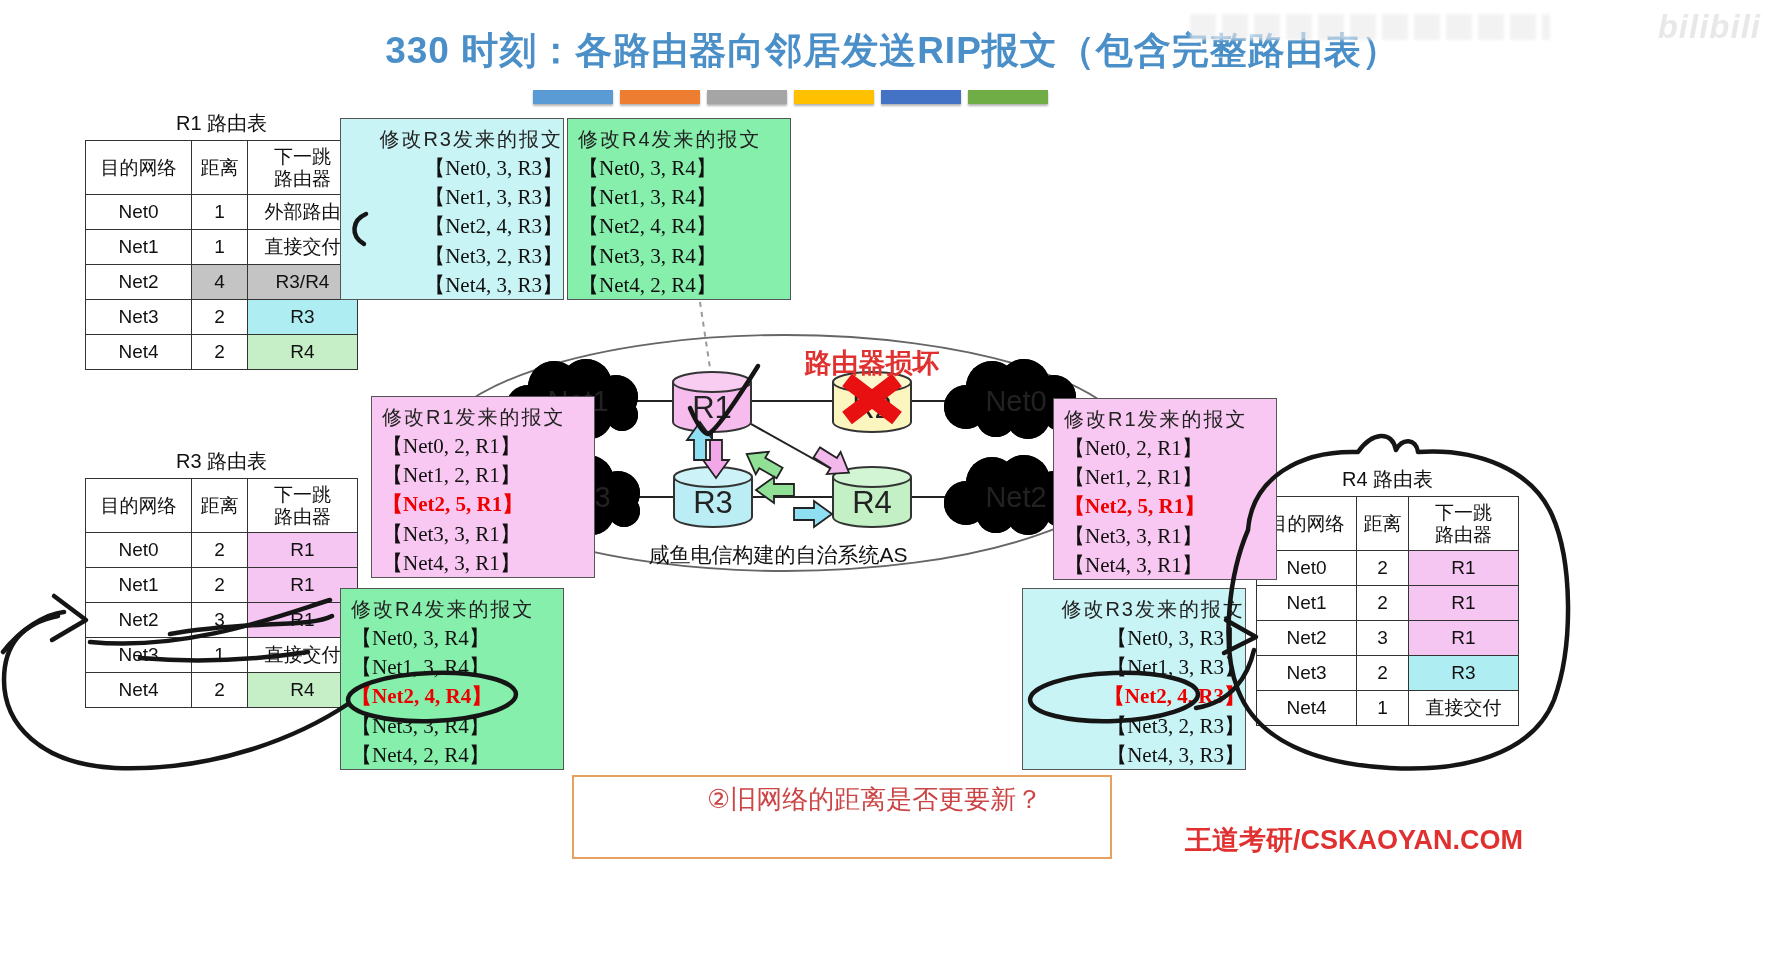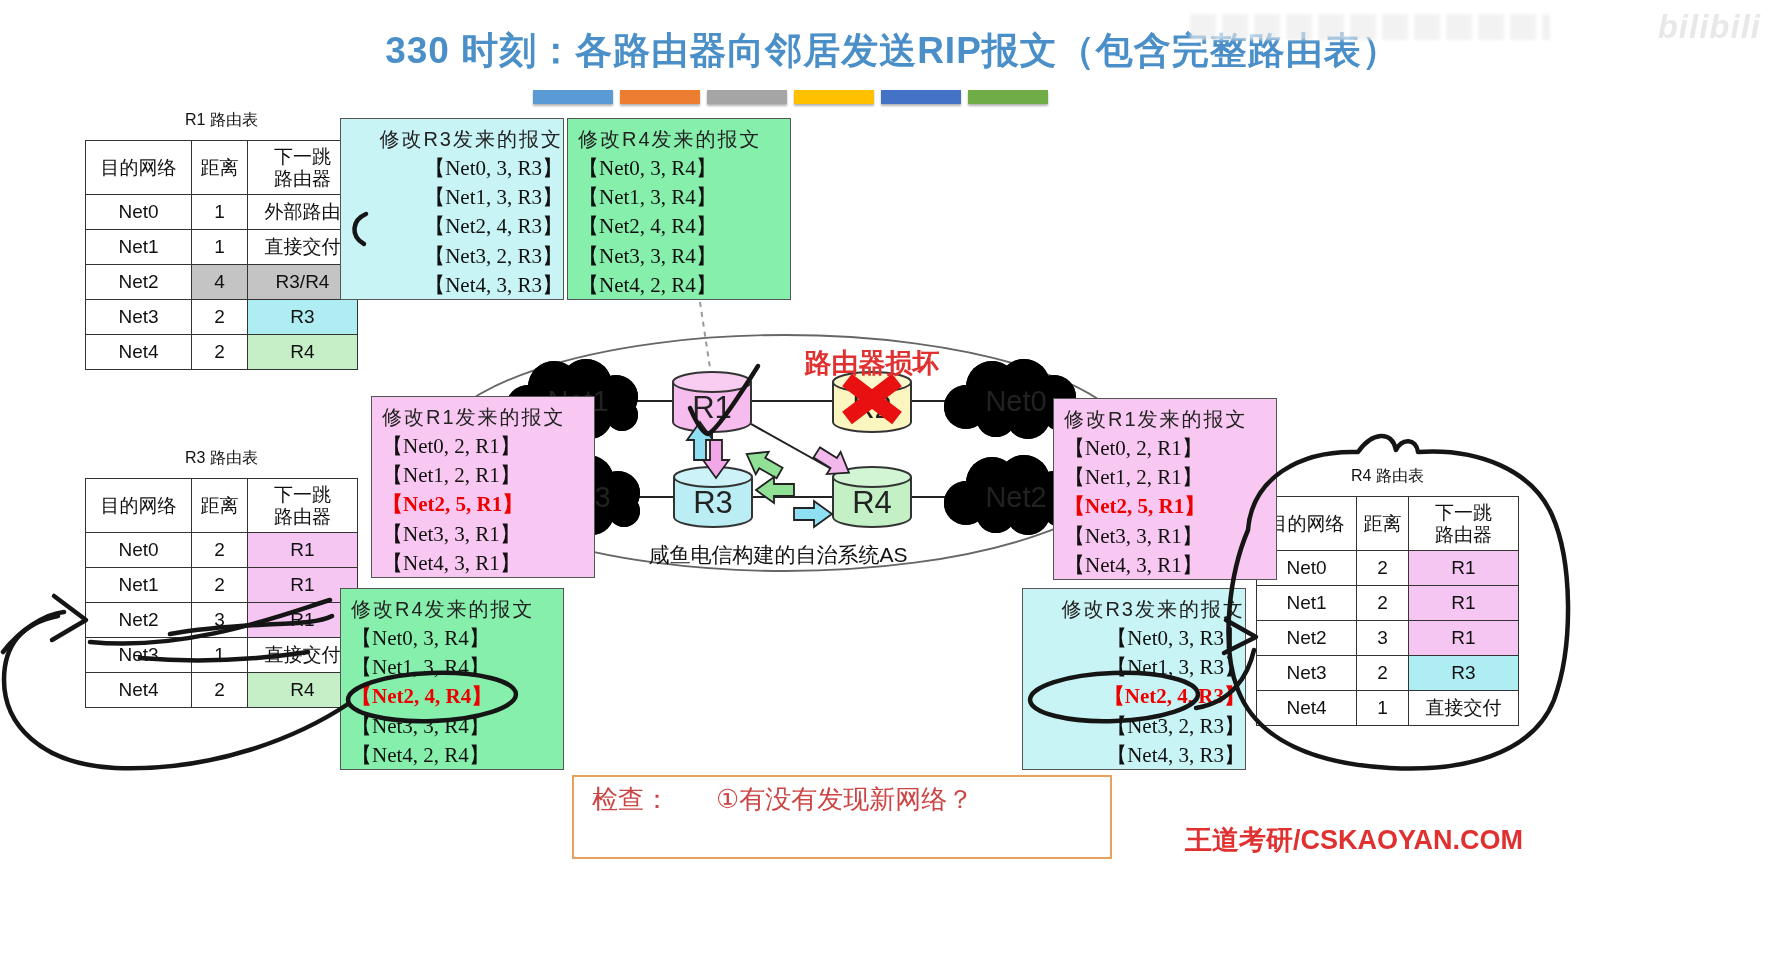"R1 路由表" .rtable-title { font-size: 16px -> 20px }
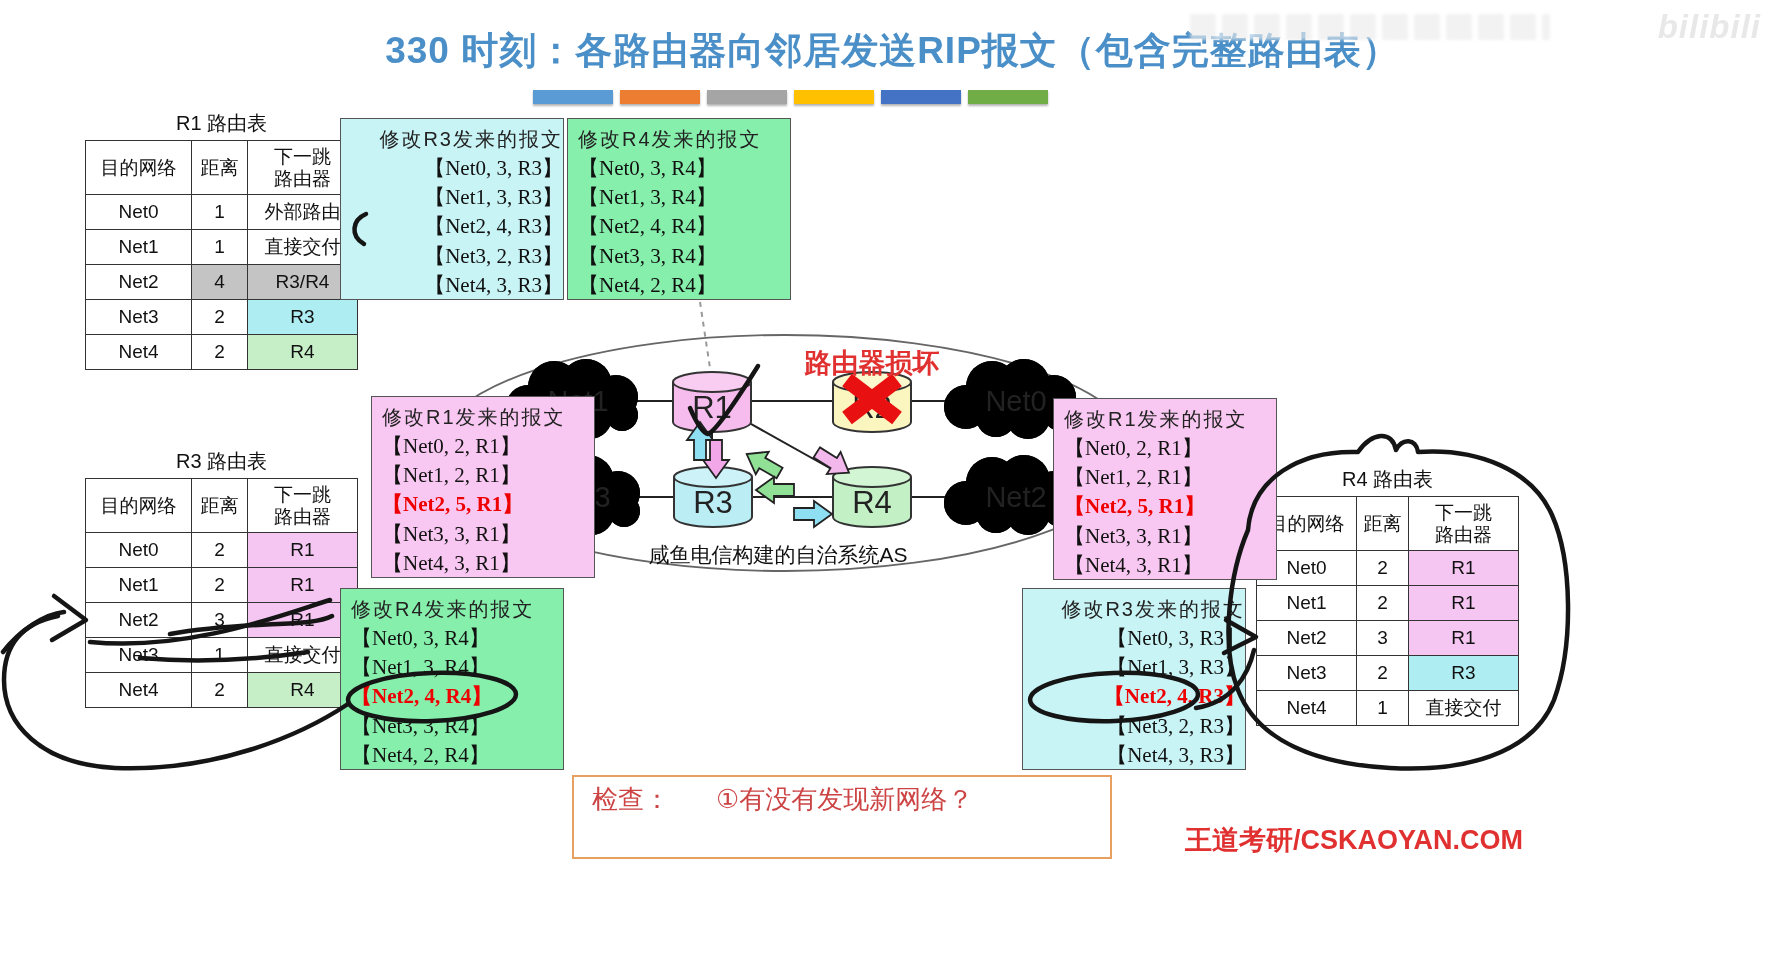"检查： ①有没有发现新网络？" div.check-line { html: <div><span>检查：</span><span></span><span>①有没有发现新网络？</span></div> -> none }
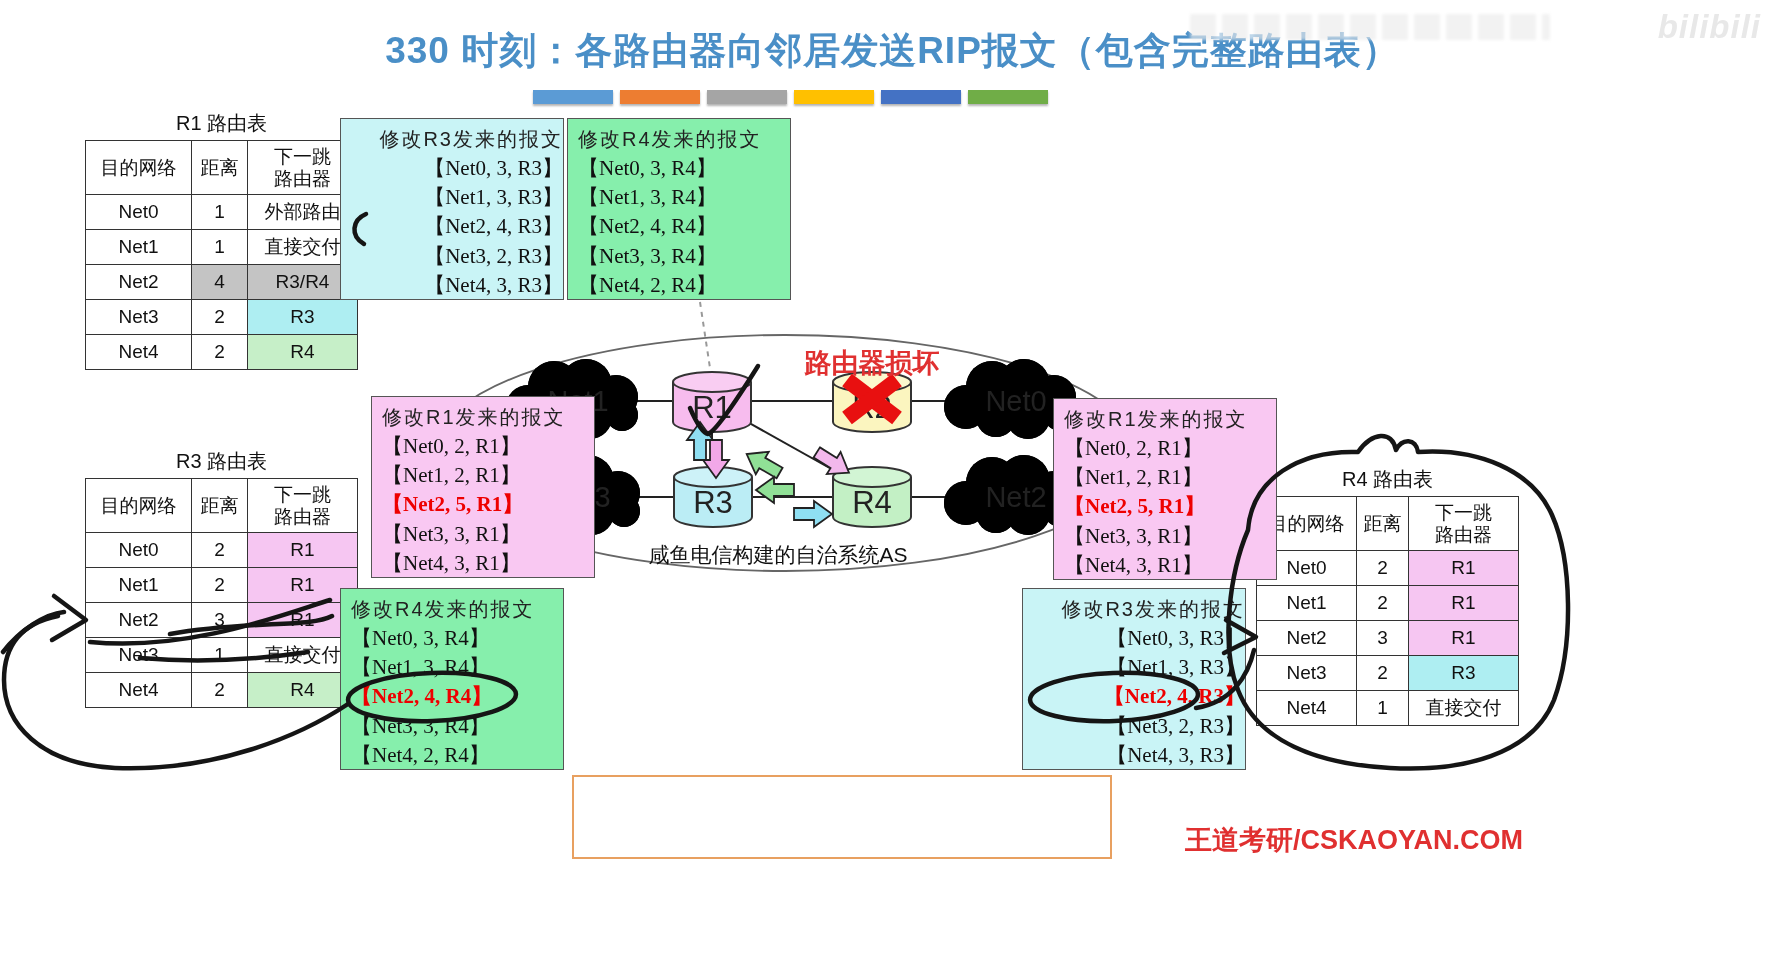"②旧网络的距离是否更要新？" div.check-line { html: none -> <div>②旧网络的距离是否更要新？</div> }
